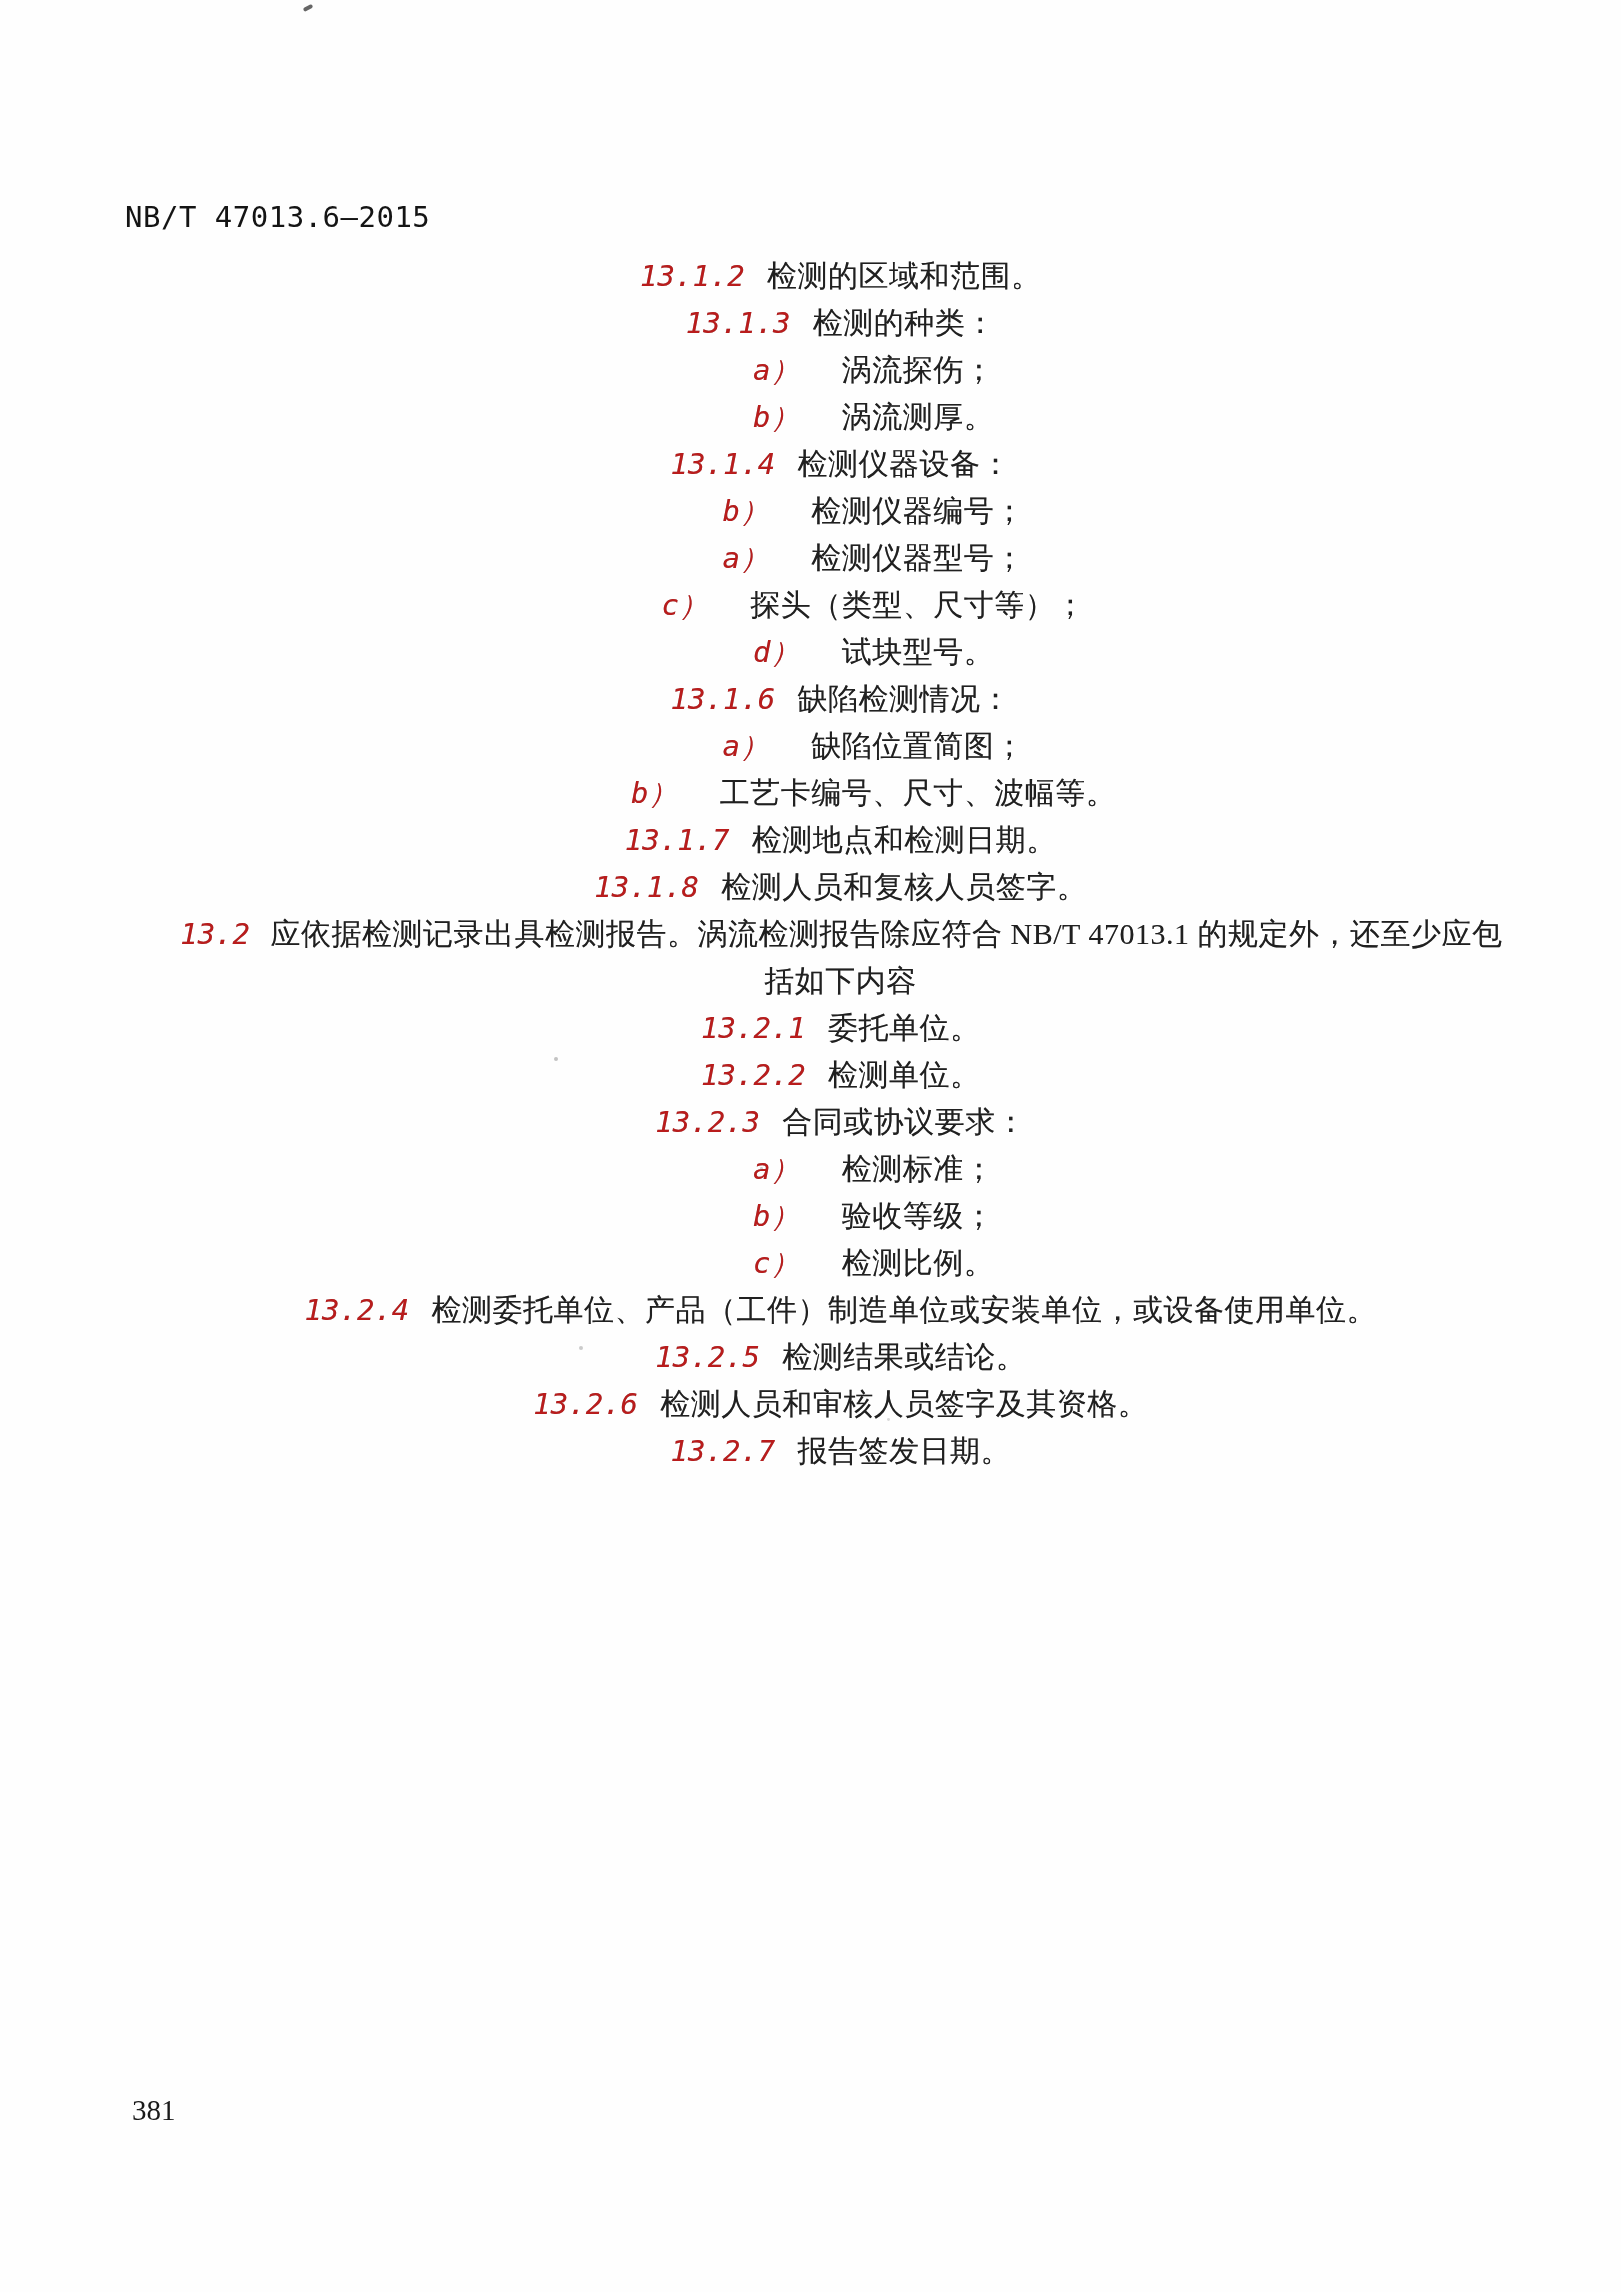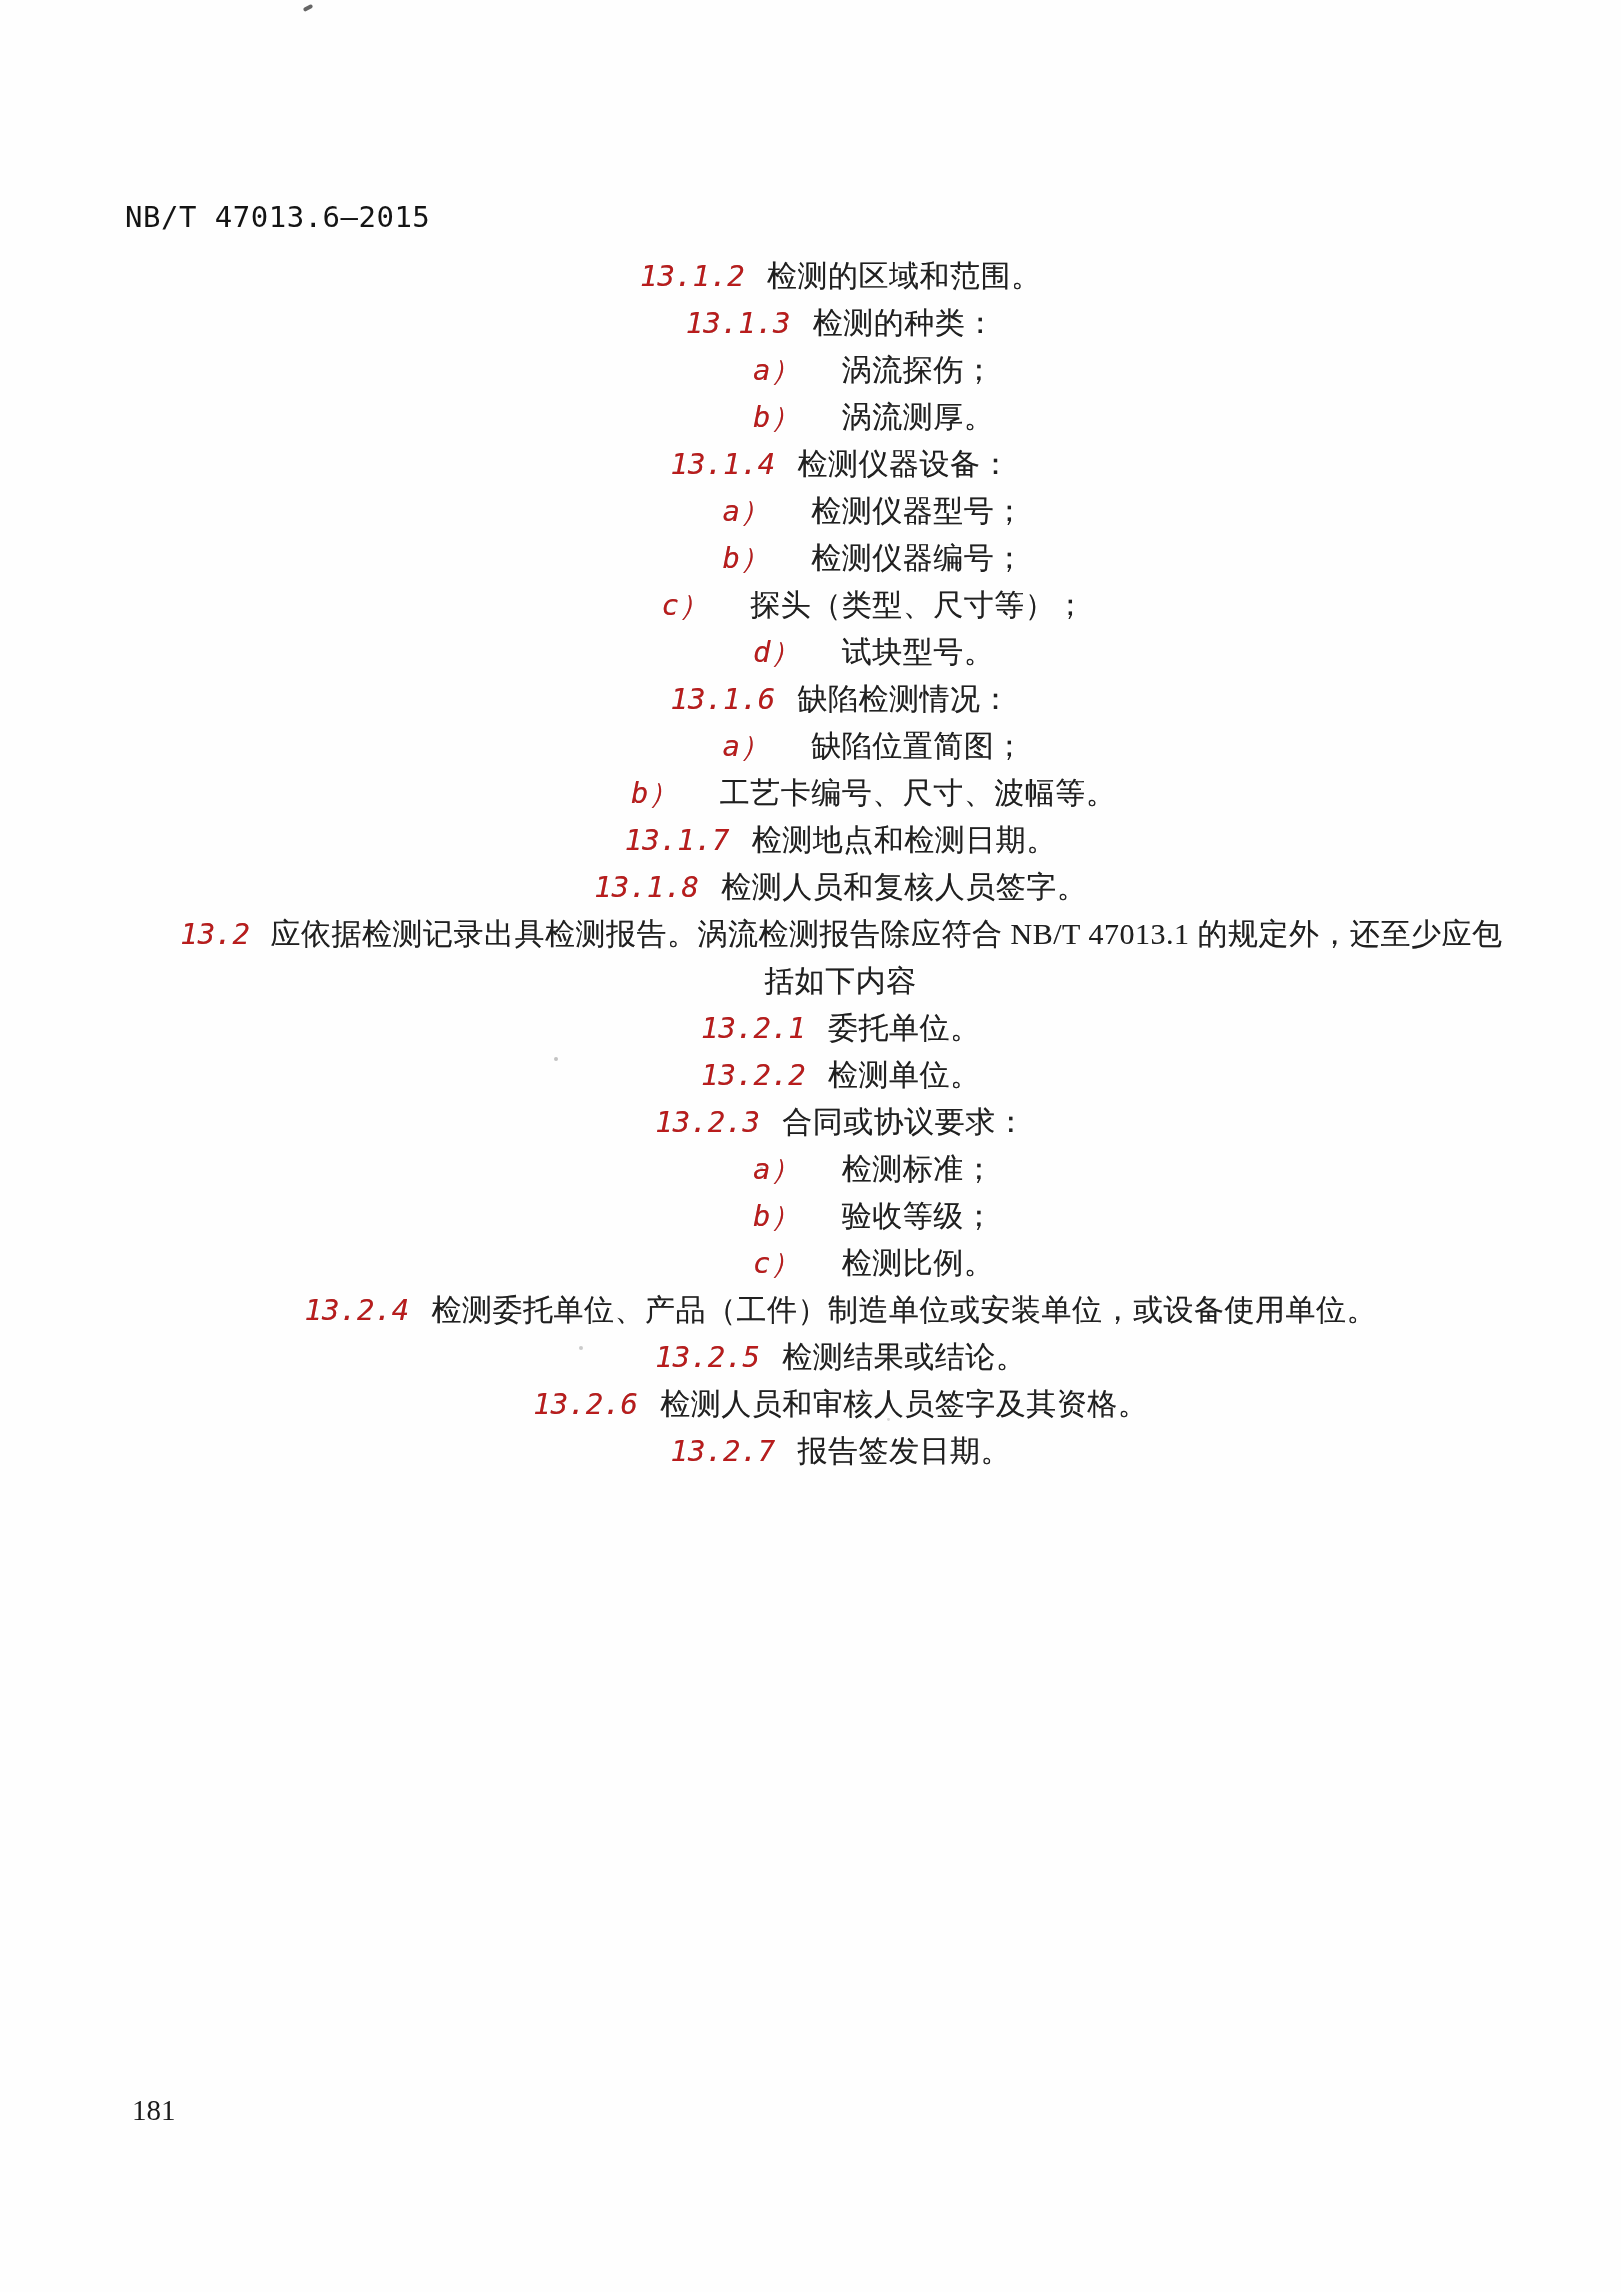"a） 检测仪器型号；" div.row { order: before "b） 检测仪器编号；" -> after "b） 检测仪器编号；" }
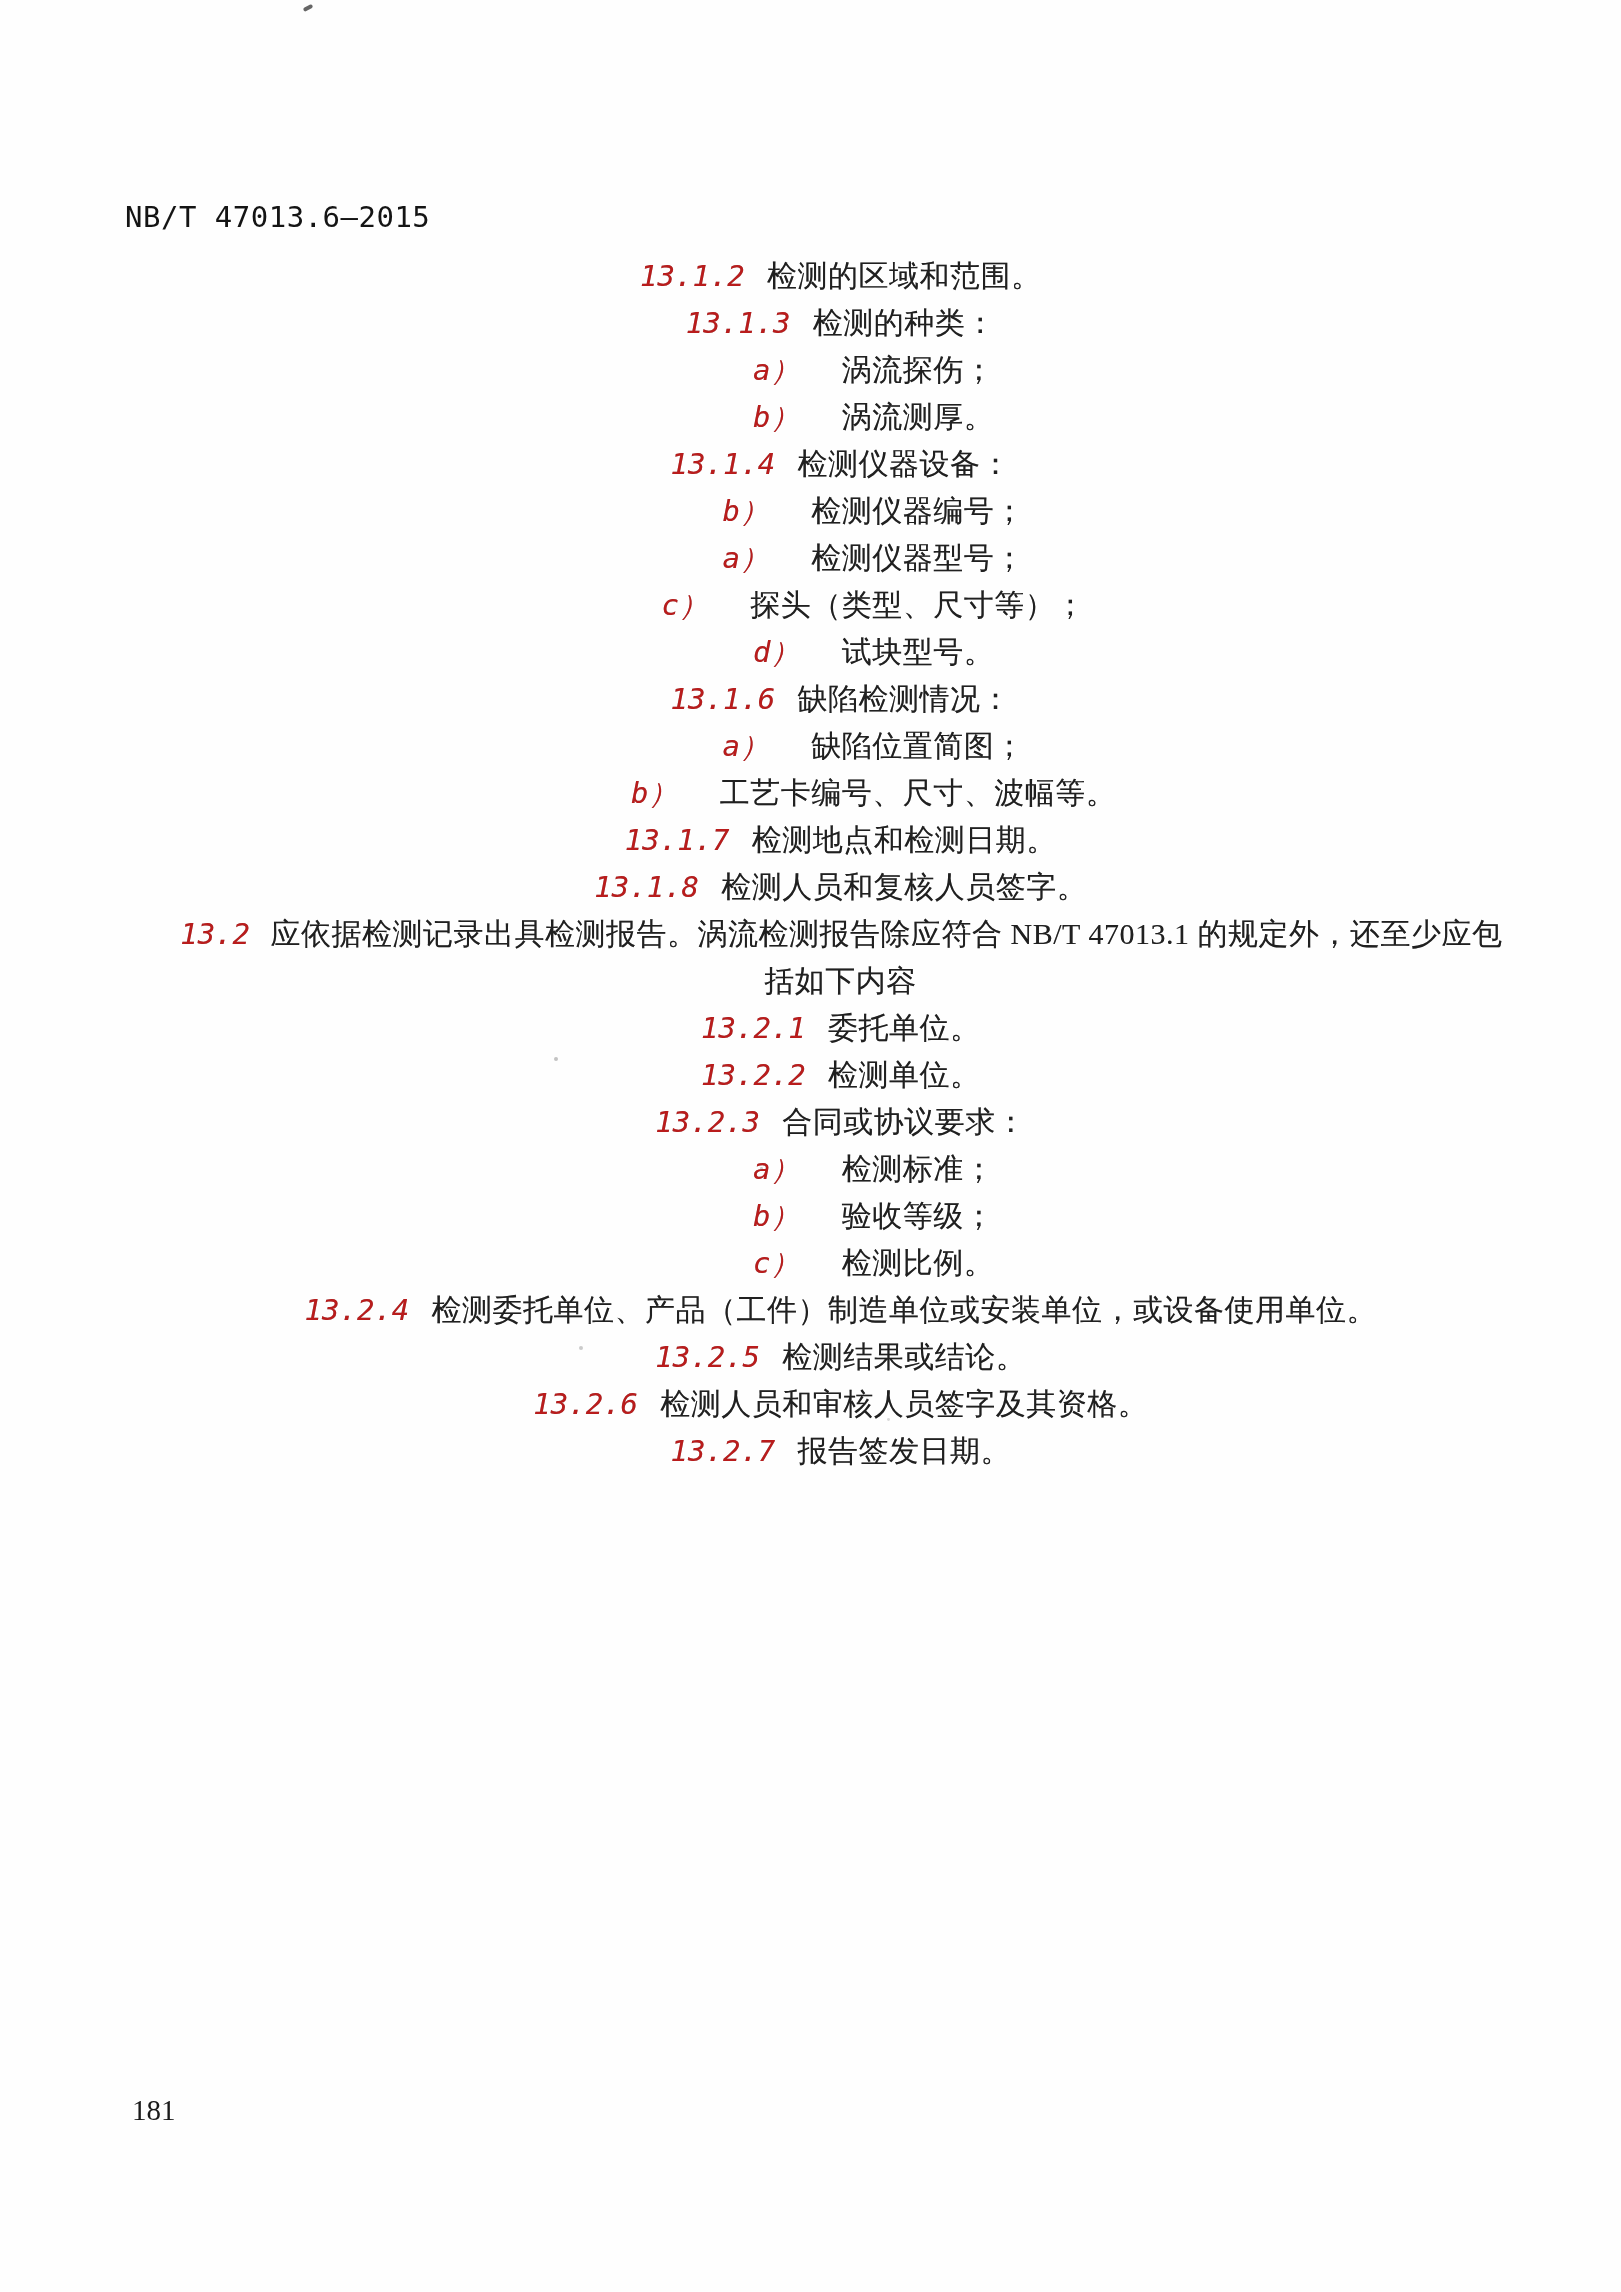"181" div.page-number { text: 181 -> 381 }
